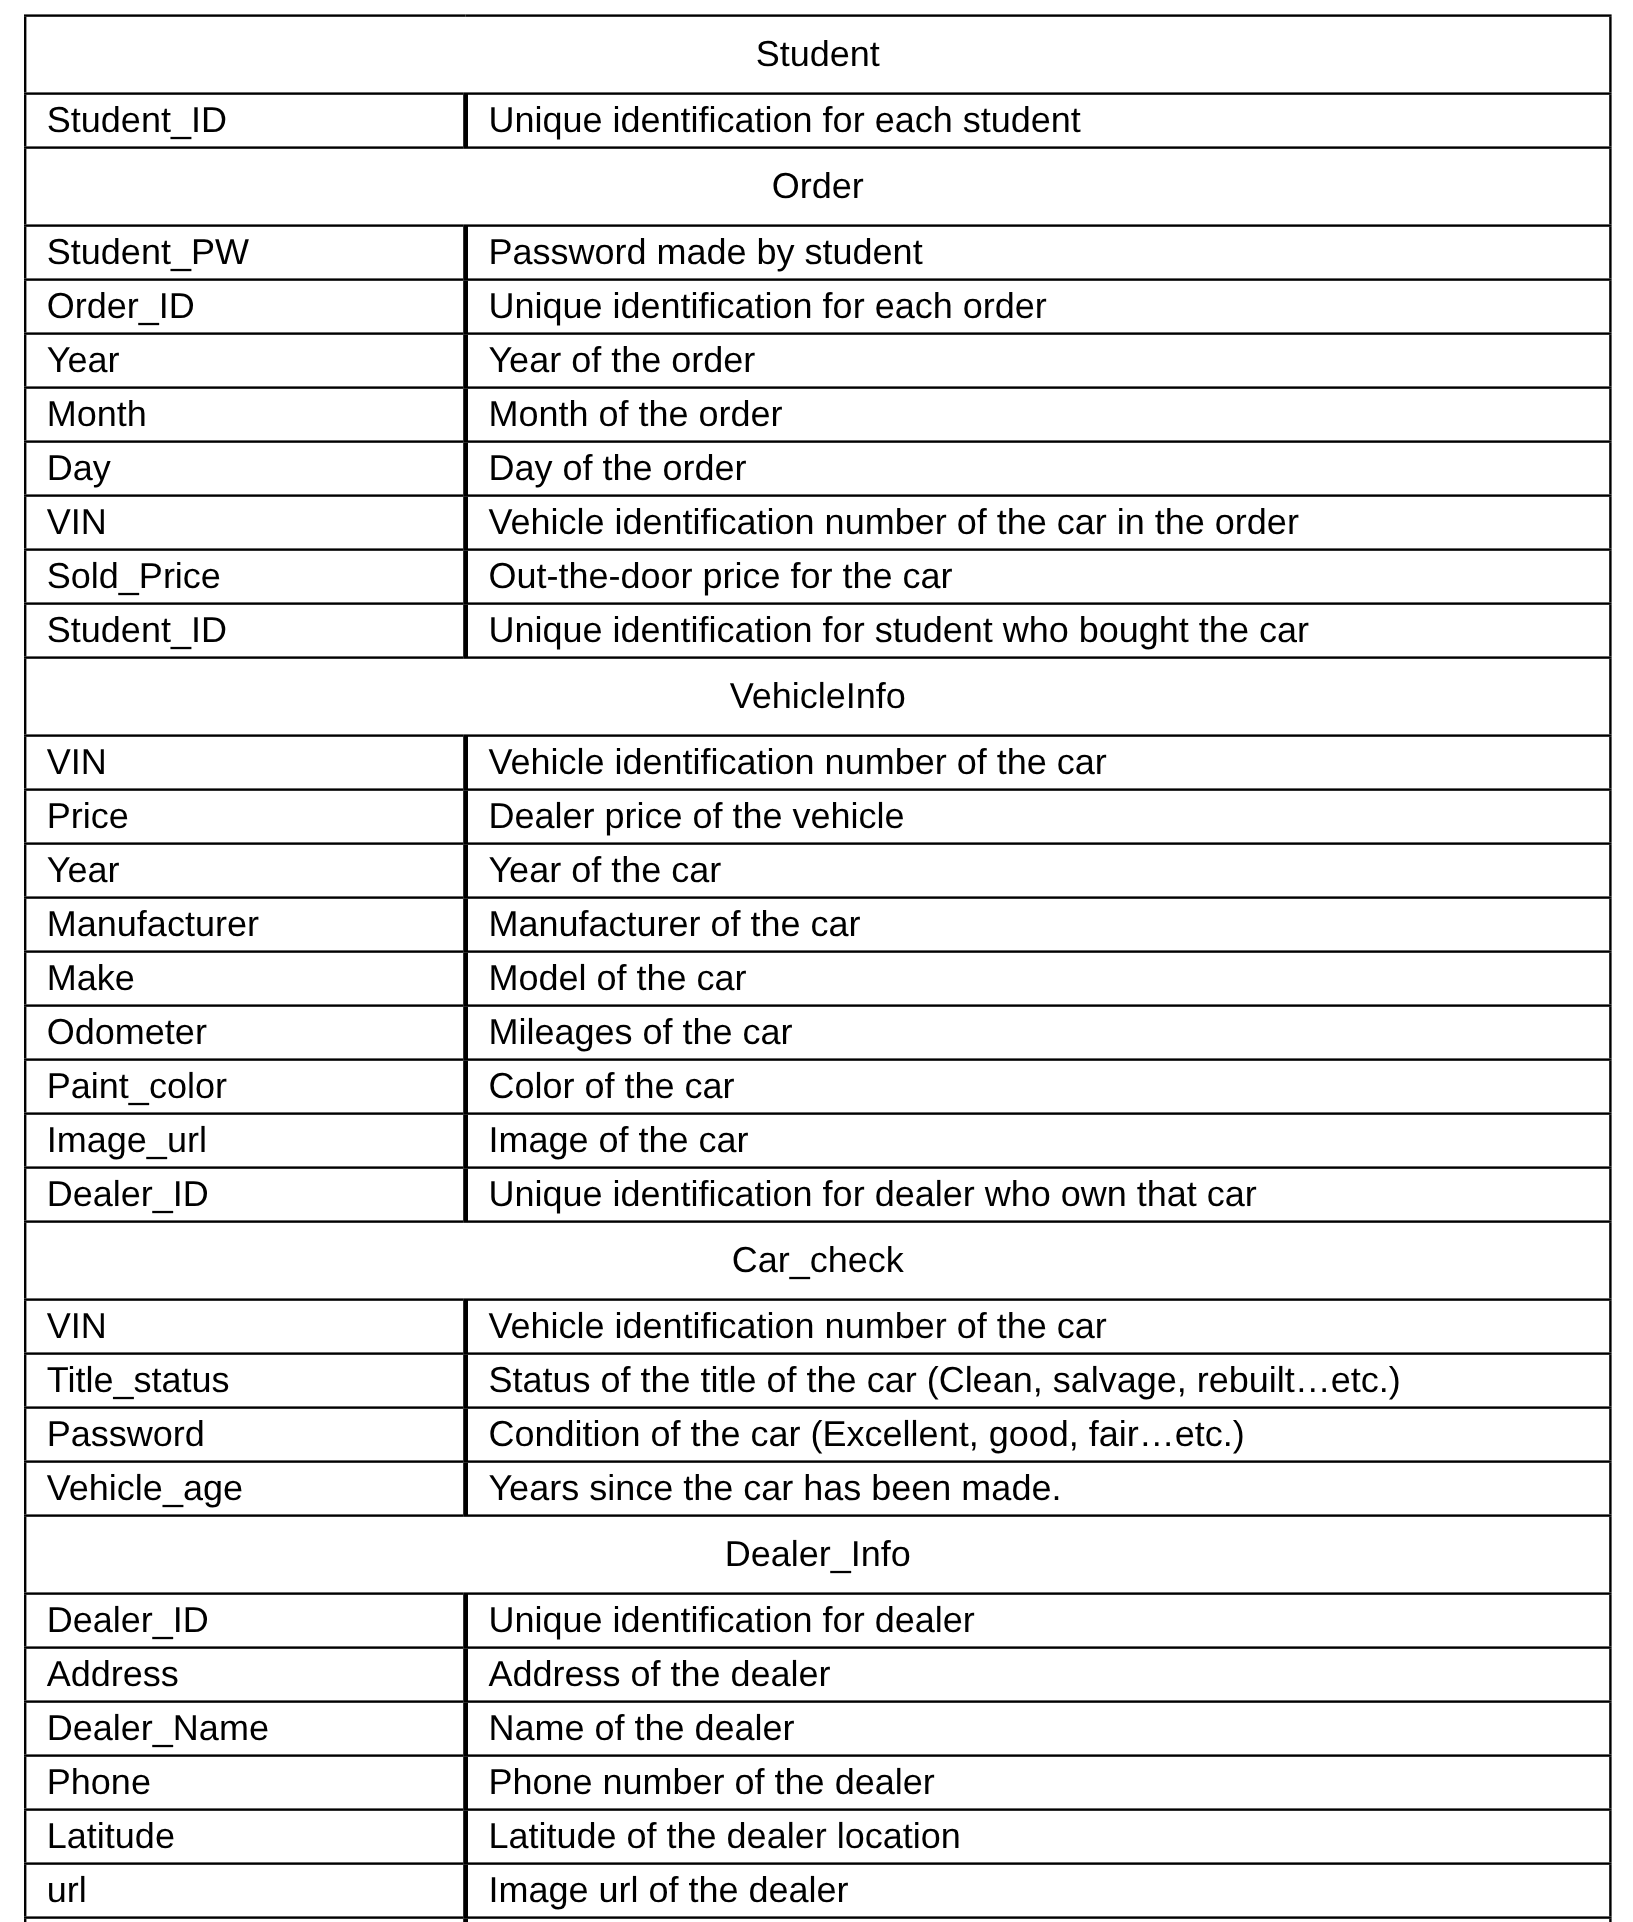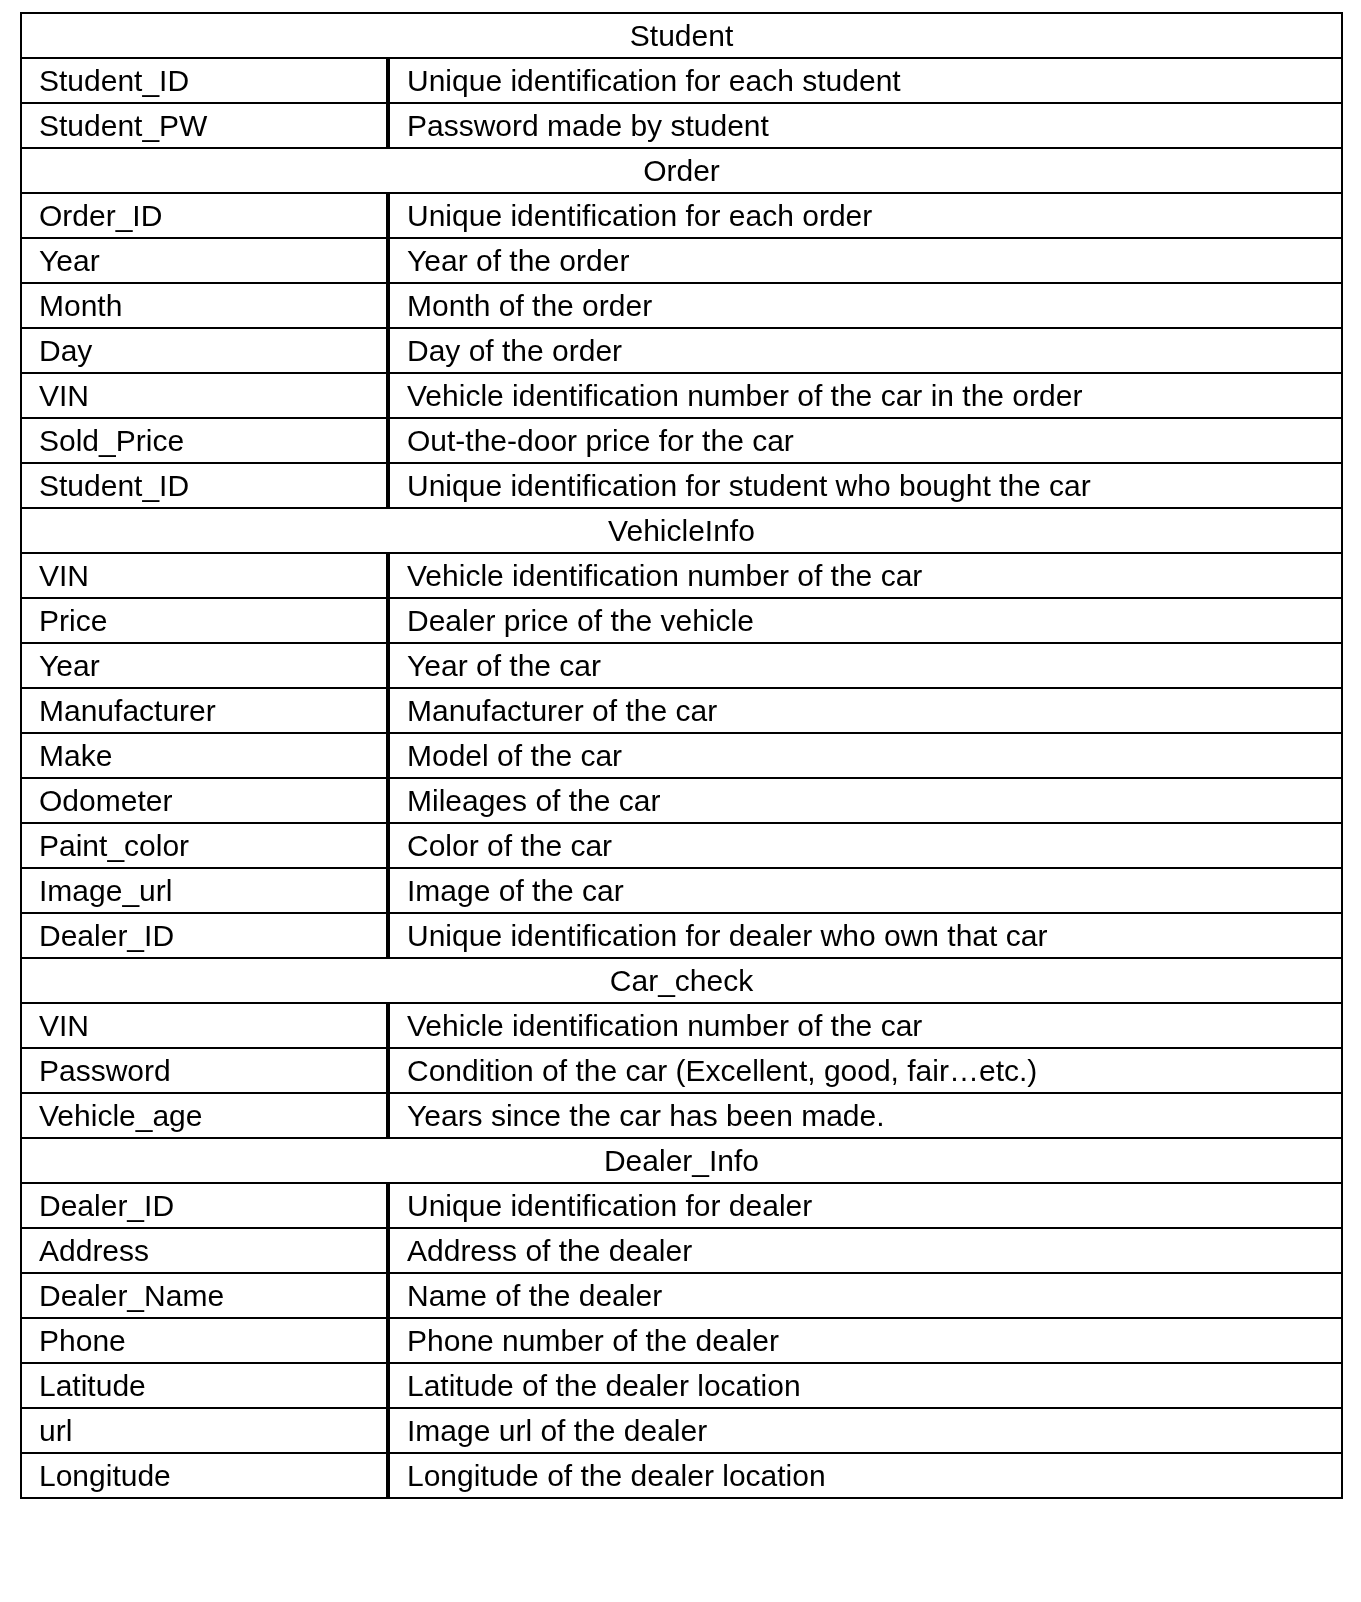"Student" #schema-table td.section { padding: 0 -> 10px }
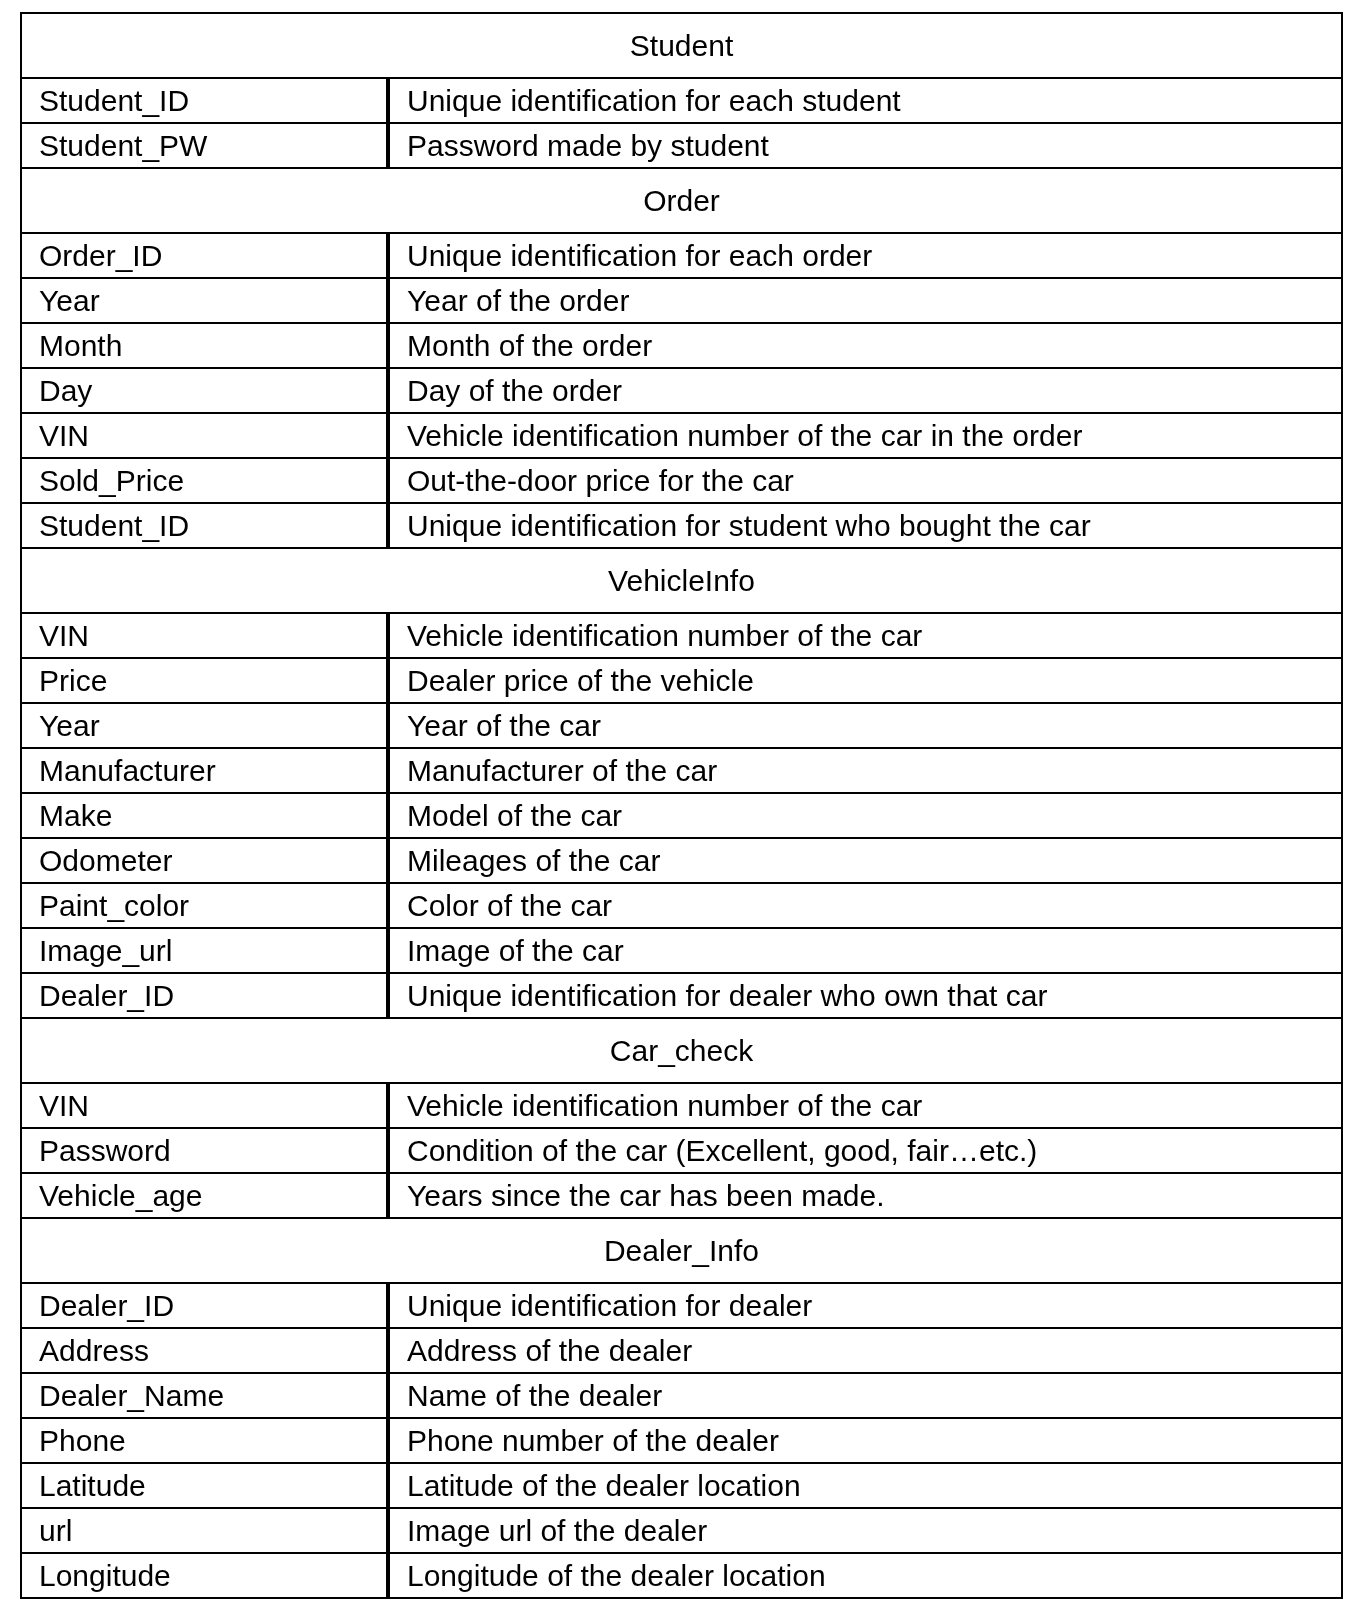"Student_PW" tr { order: before "Order" -> after "Order" }
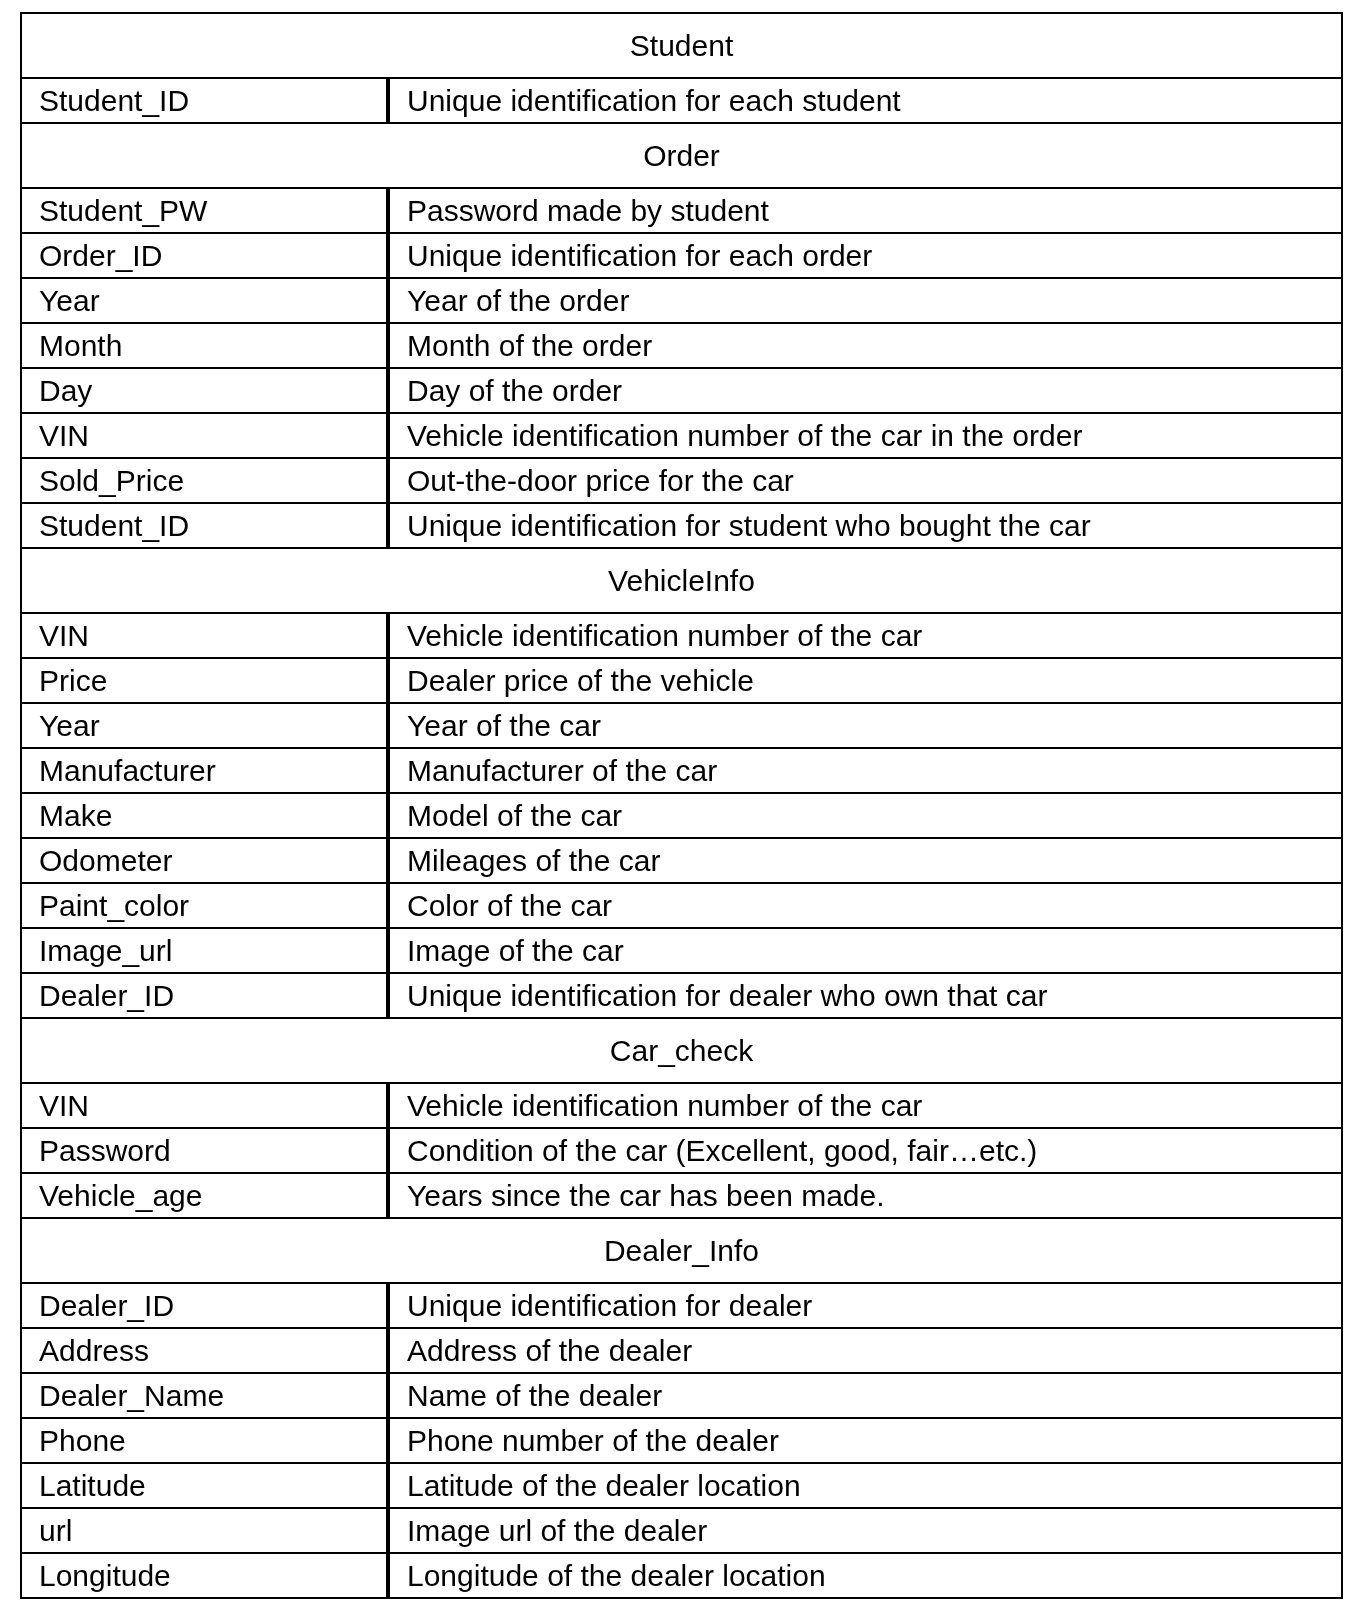"Title_status" tr { html: none -> <tr> <td>Title_status</td> <td>Status of the title of the car (Clean, salvage, rebuilt…etc.)</td> </tr> }
